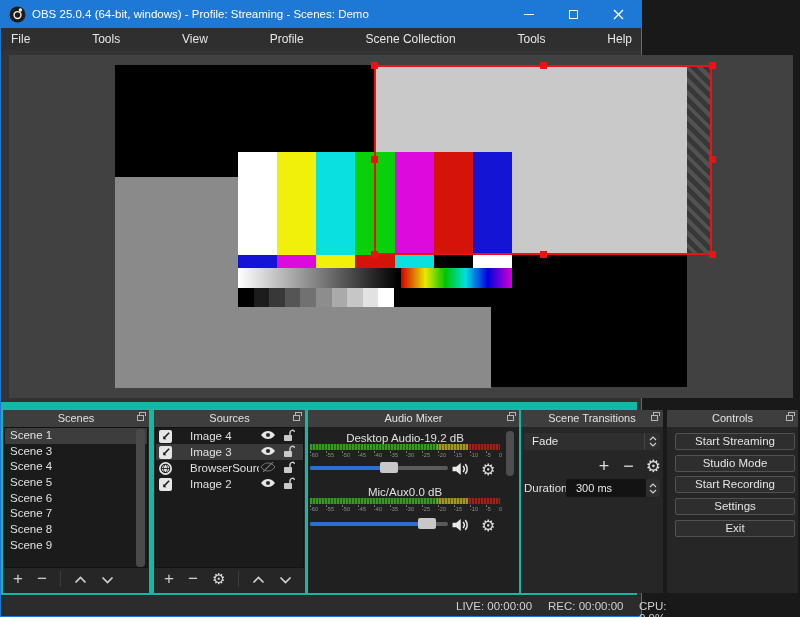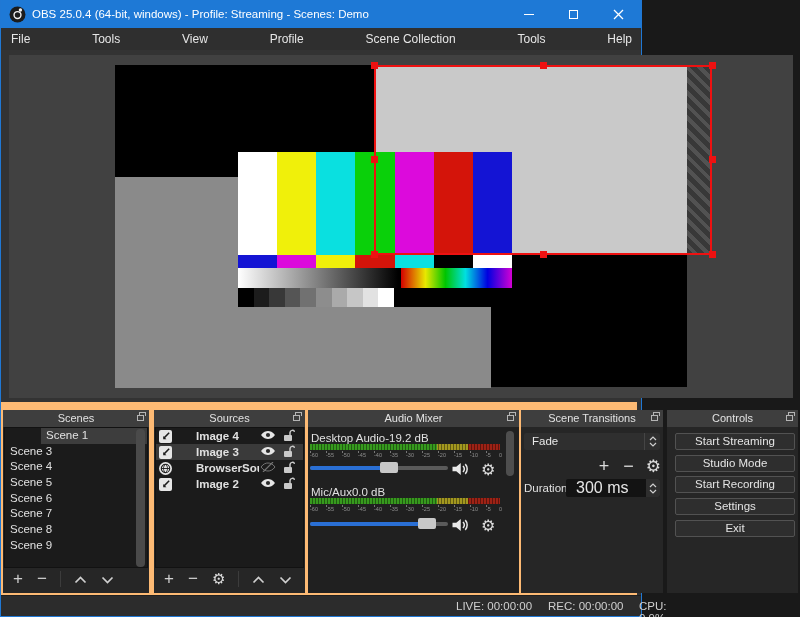"Scenes" .docks { background: #fdba74 -> #14b8a6 }
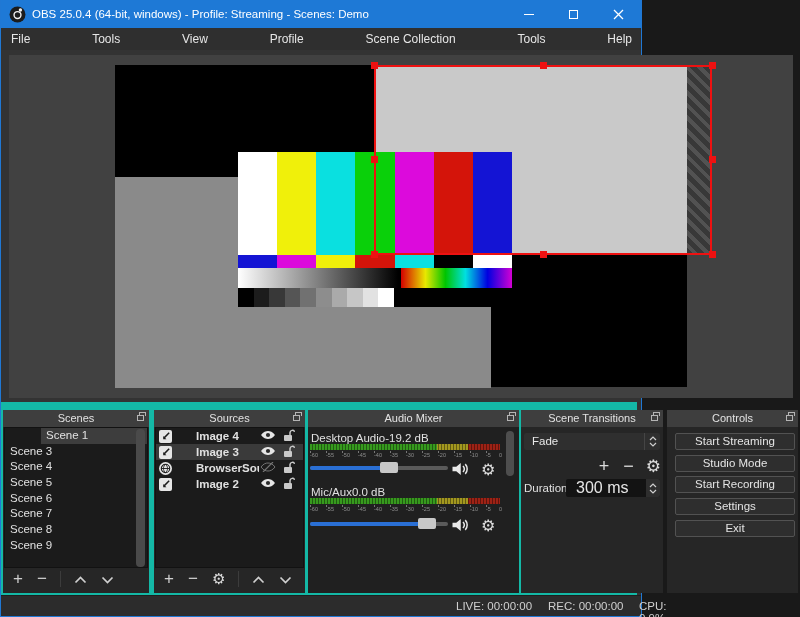"Scene 1" .scene-row.selected { margin-left: 36px -> none }
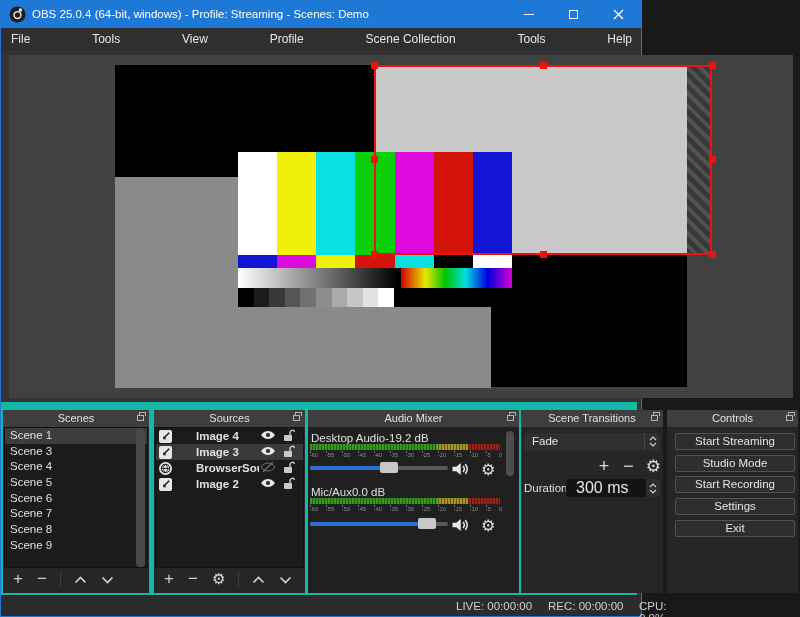"Image 4" .source-row .name { font-weight: bold -> none; margin-left: 24px -> 18px }
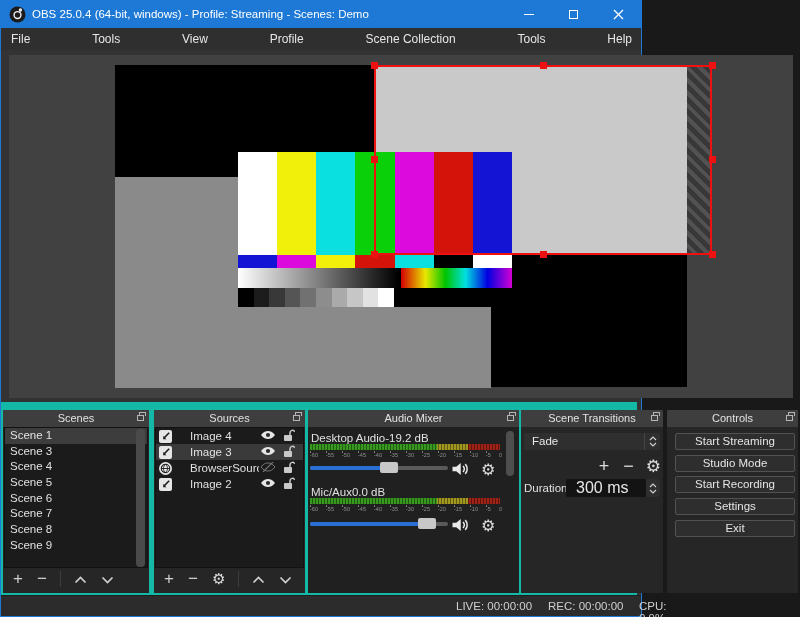"Desktop Audio" .mix-label { justify-content: flex-start -> center }
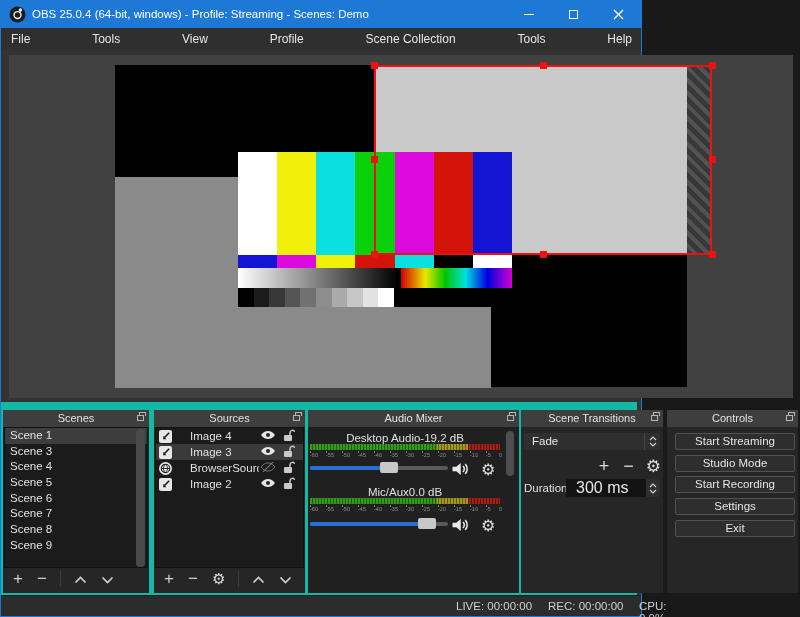"300 ms" .spin { font-size: 16px -> 11px }
